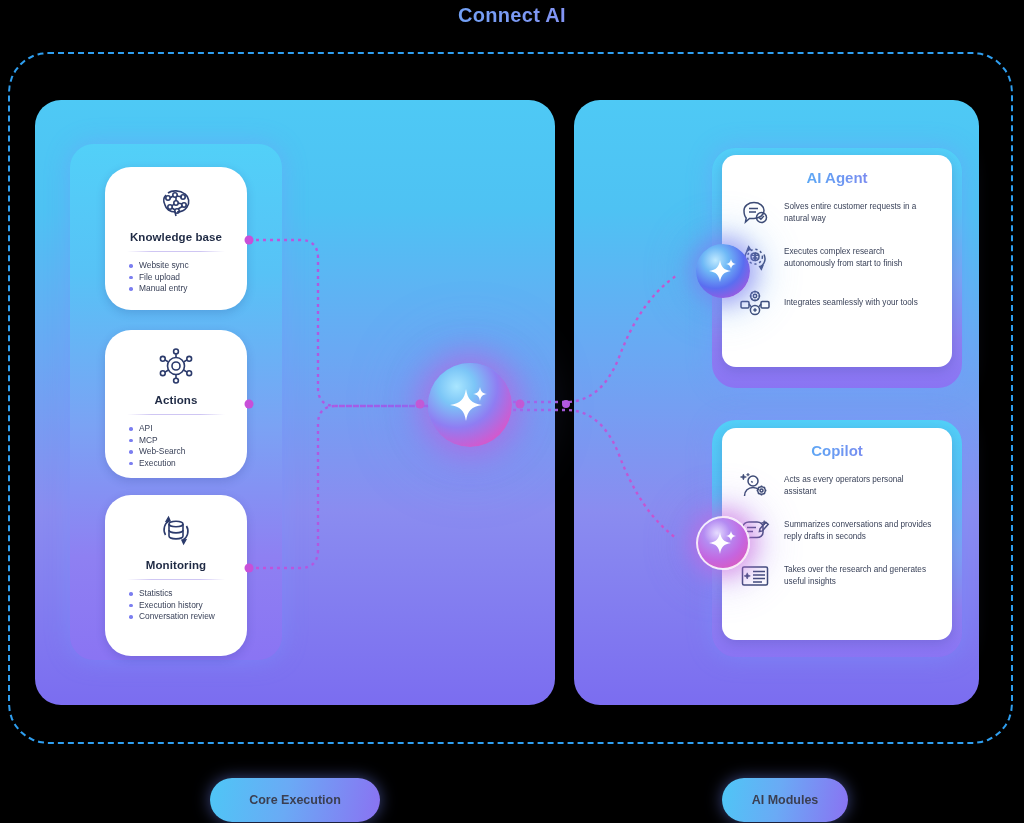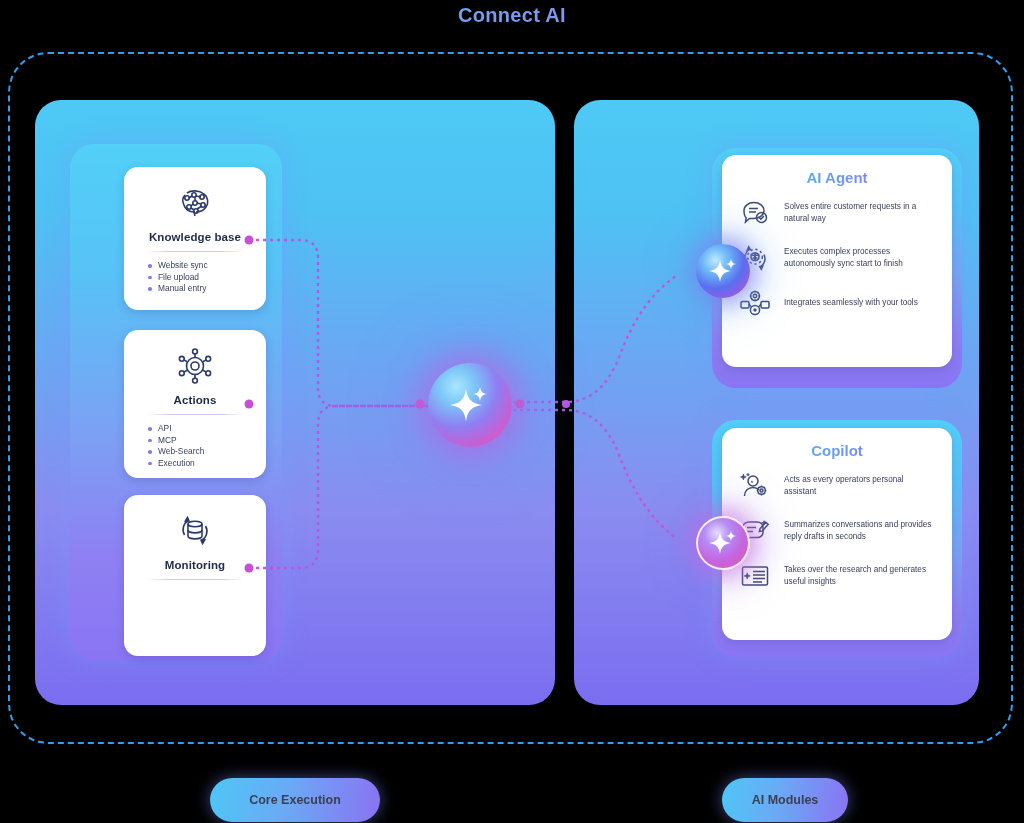"Knowledge base" .card { border-radius: 14px -> 26px; margin-left: 19px -> none }
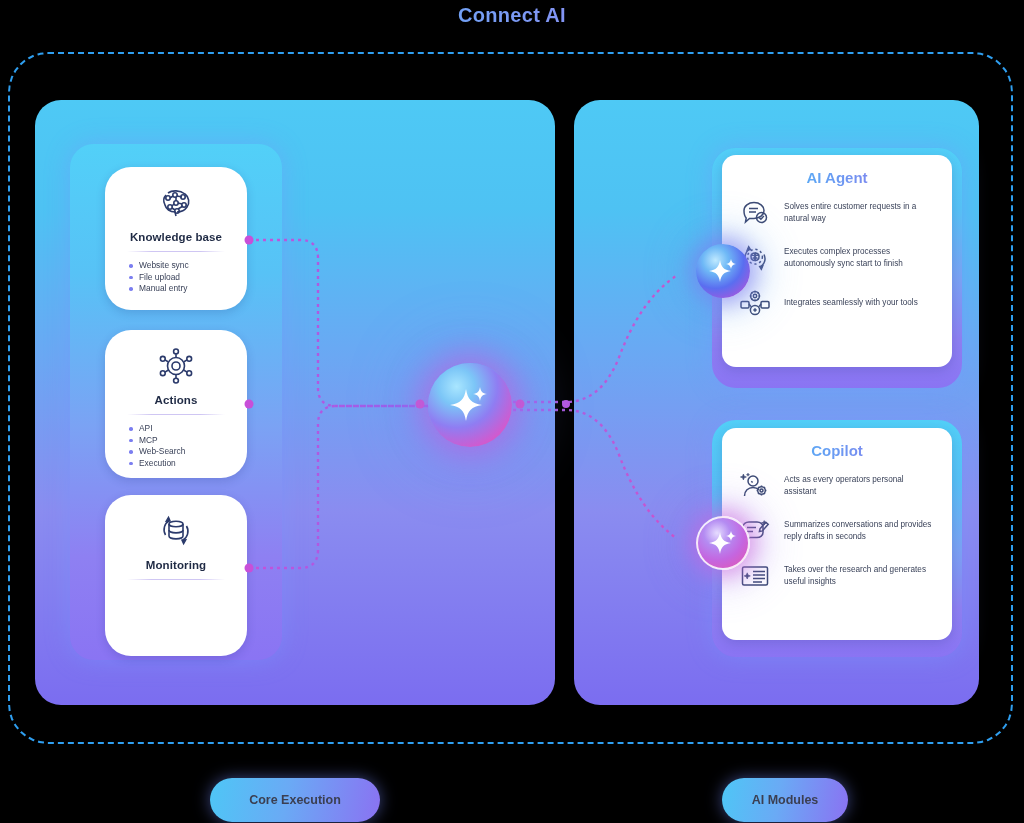"Executes complex processes autonomously" div.feat-text { text: processes autonomously sync -> research autonomously from }
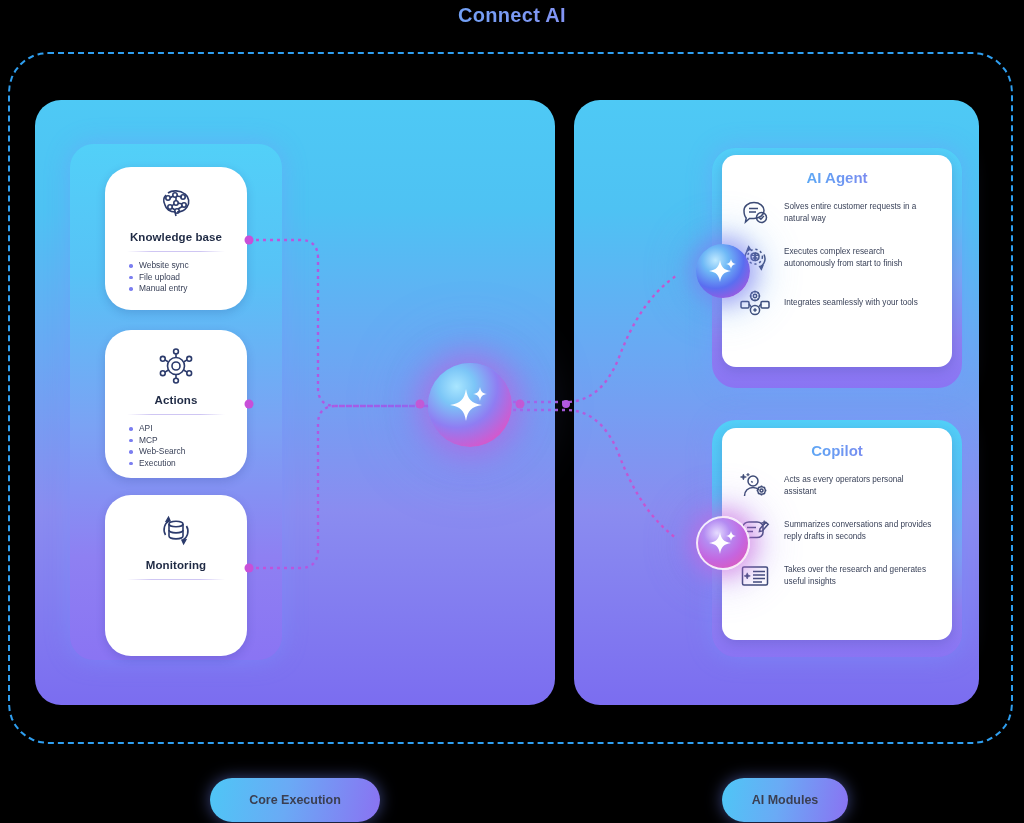"Statistics" ul.card-list { html: none -> <ul> <li>Statistics</li> <li>Execution history</li> <li>Conversation review</li> </ul> }
